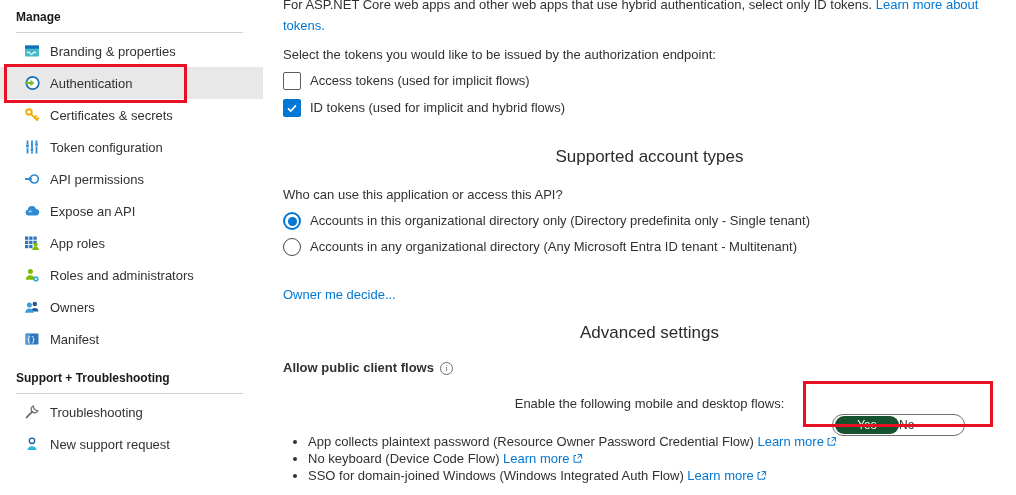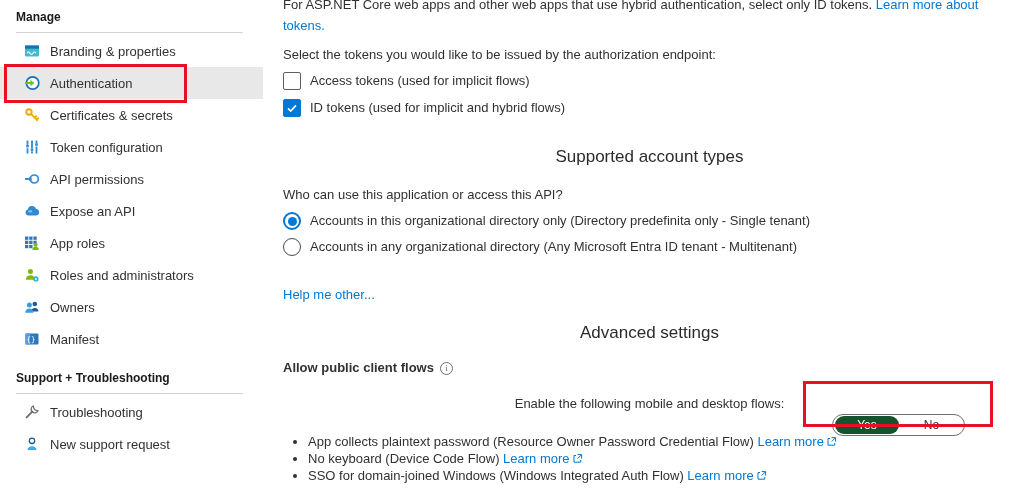"Help me other..." a.link { text: Help me other -> Owner me decide }
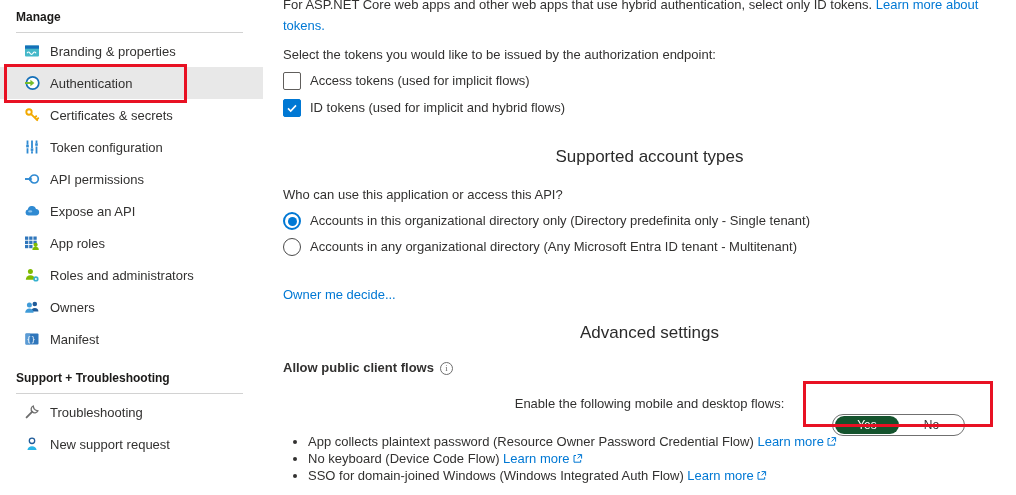"No" .toggle-no { text-align: center -> none }
